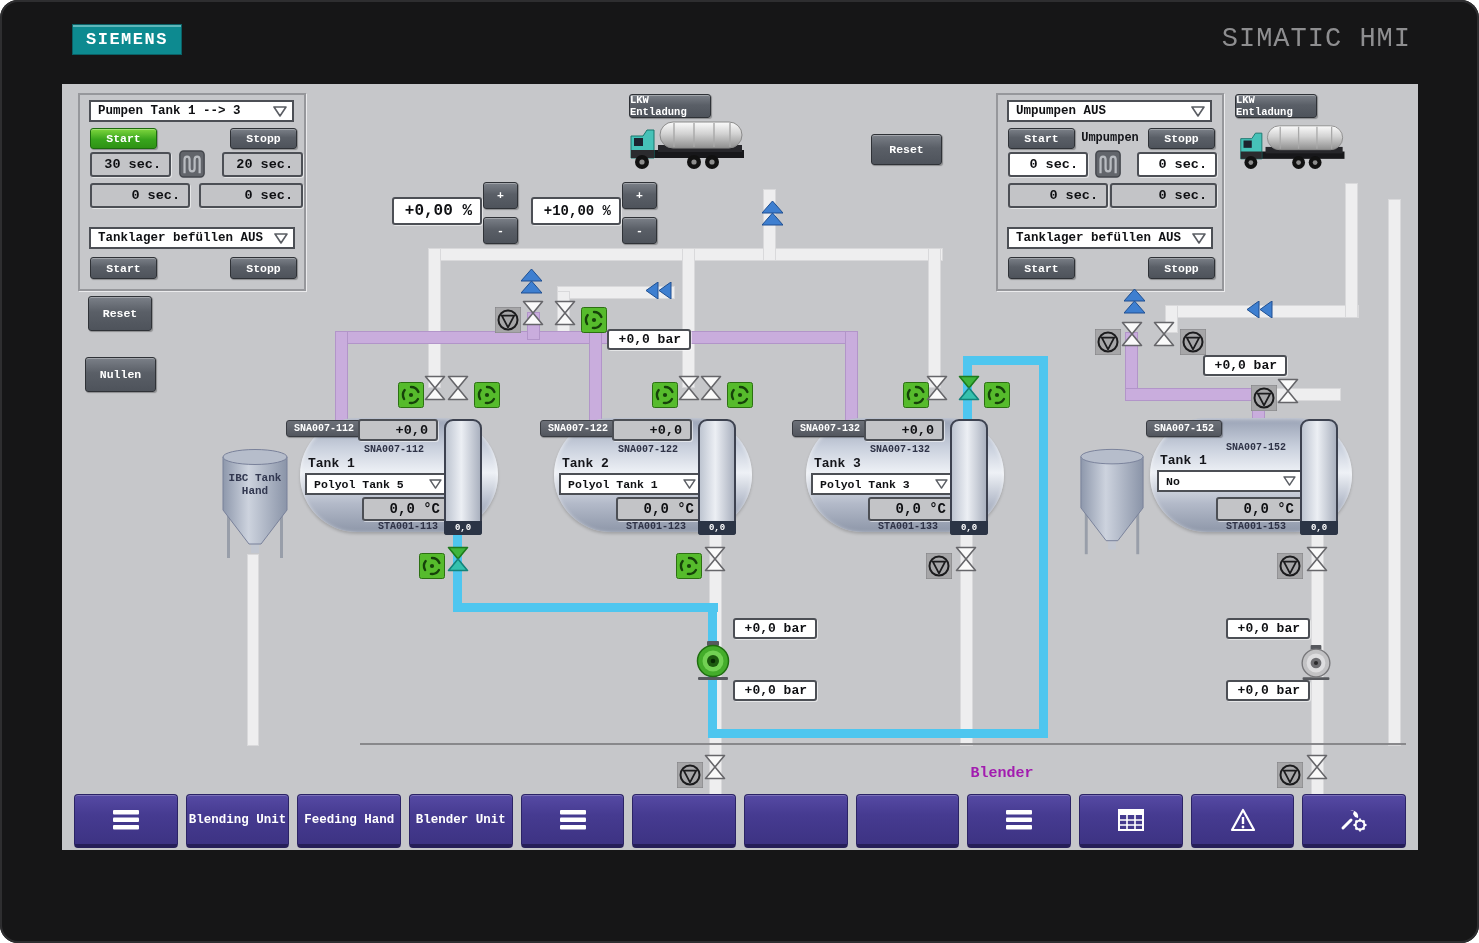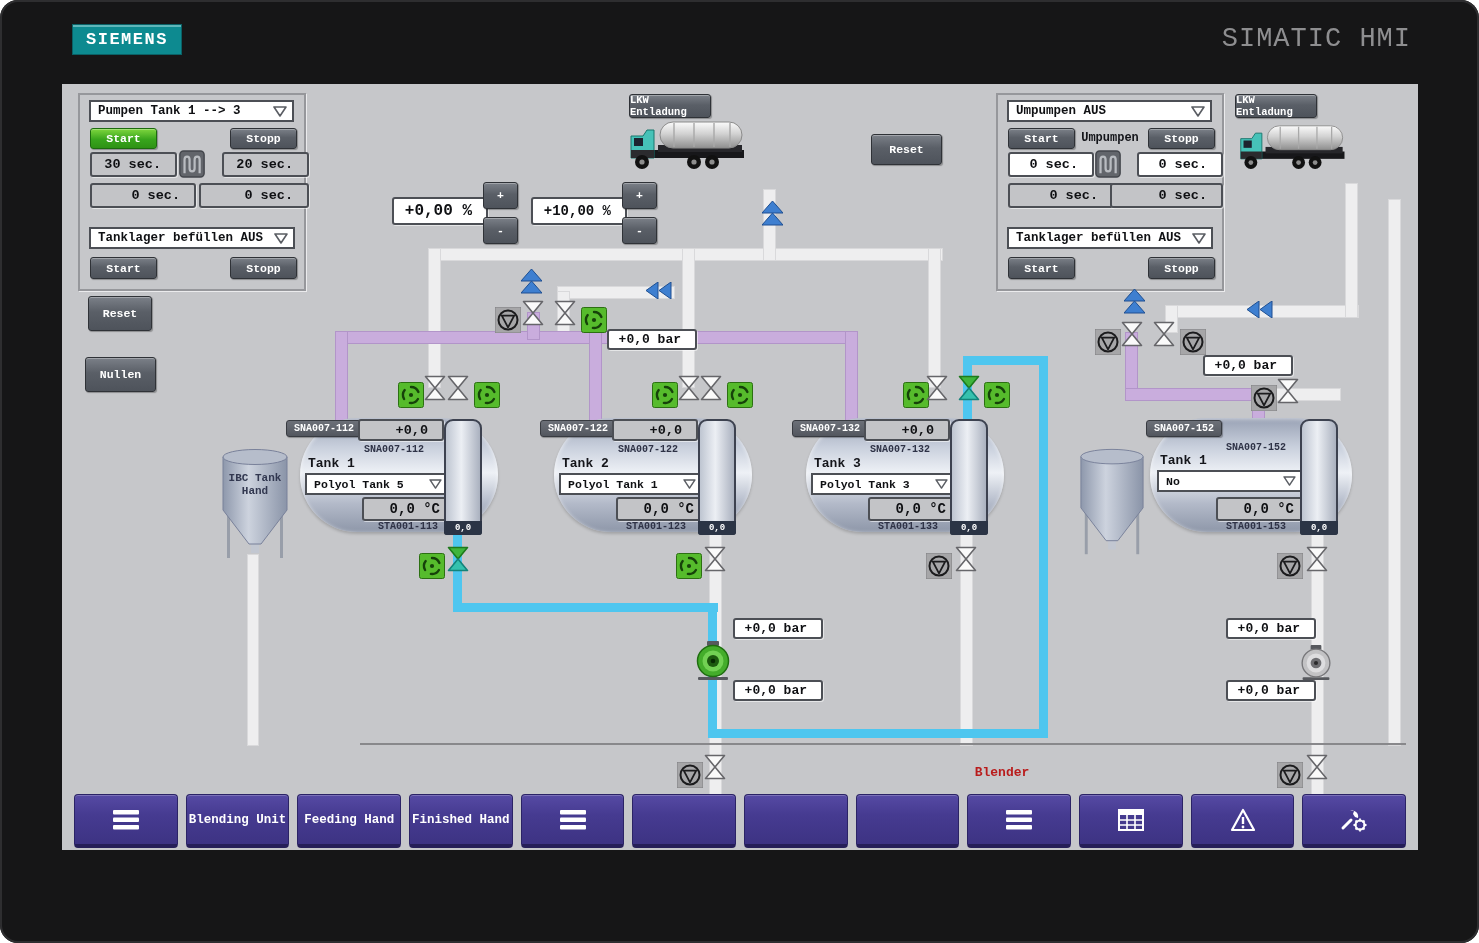"30 sec." .fld { padding-right: 14px -> 8px }
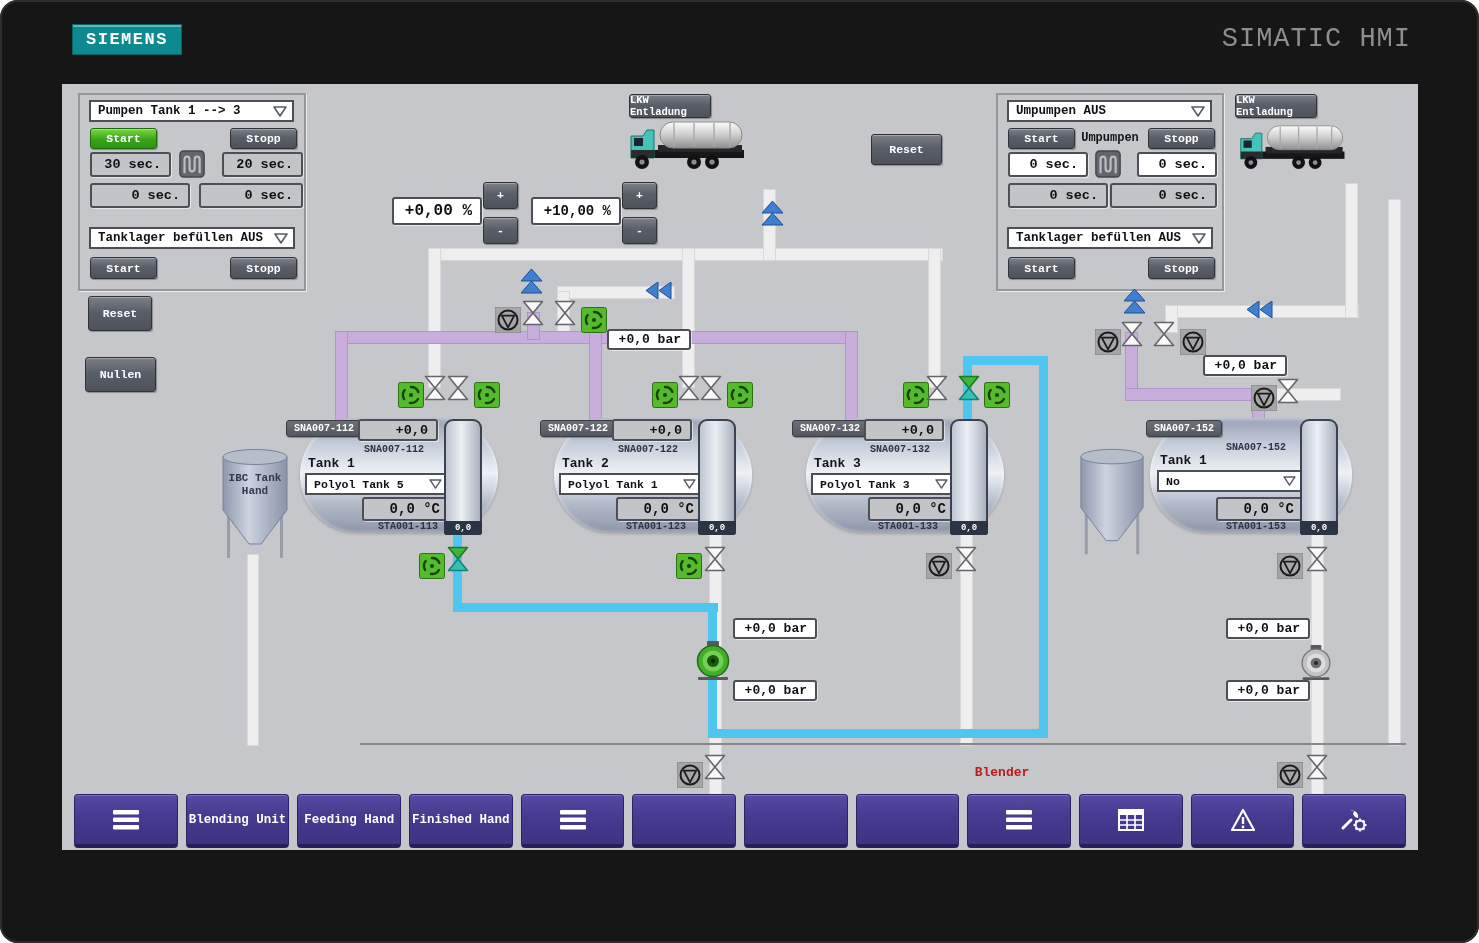"Blender" div.lbl { color: #b91c1c -> #a21caf; font-size: 13px -> 15px }
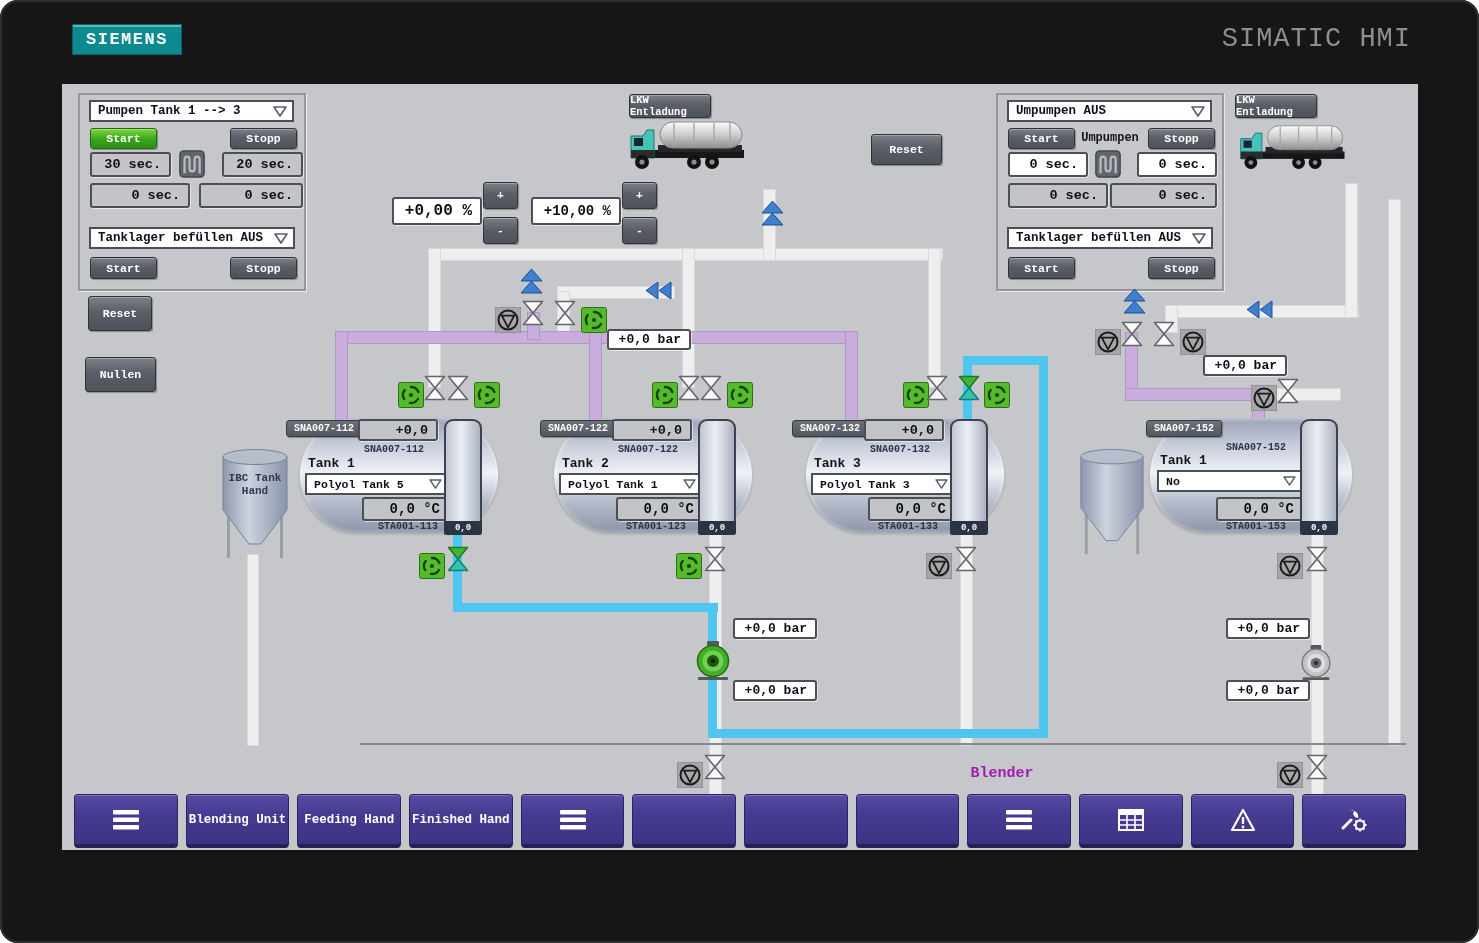"Finished Hand" div.navbtn { text: Finished Hand -> Blender Unit }
